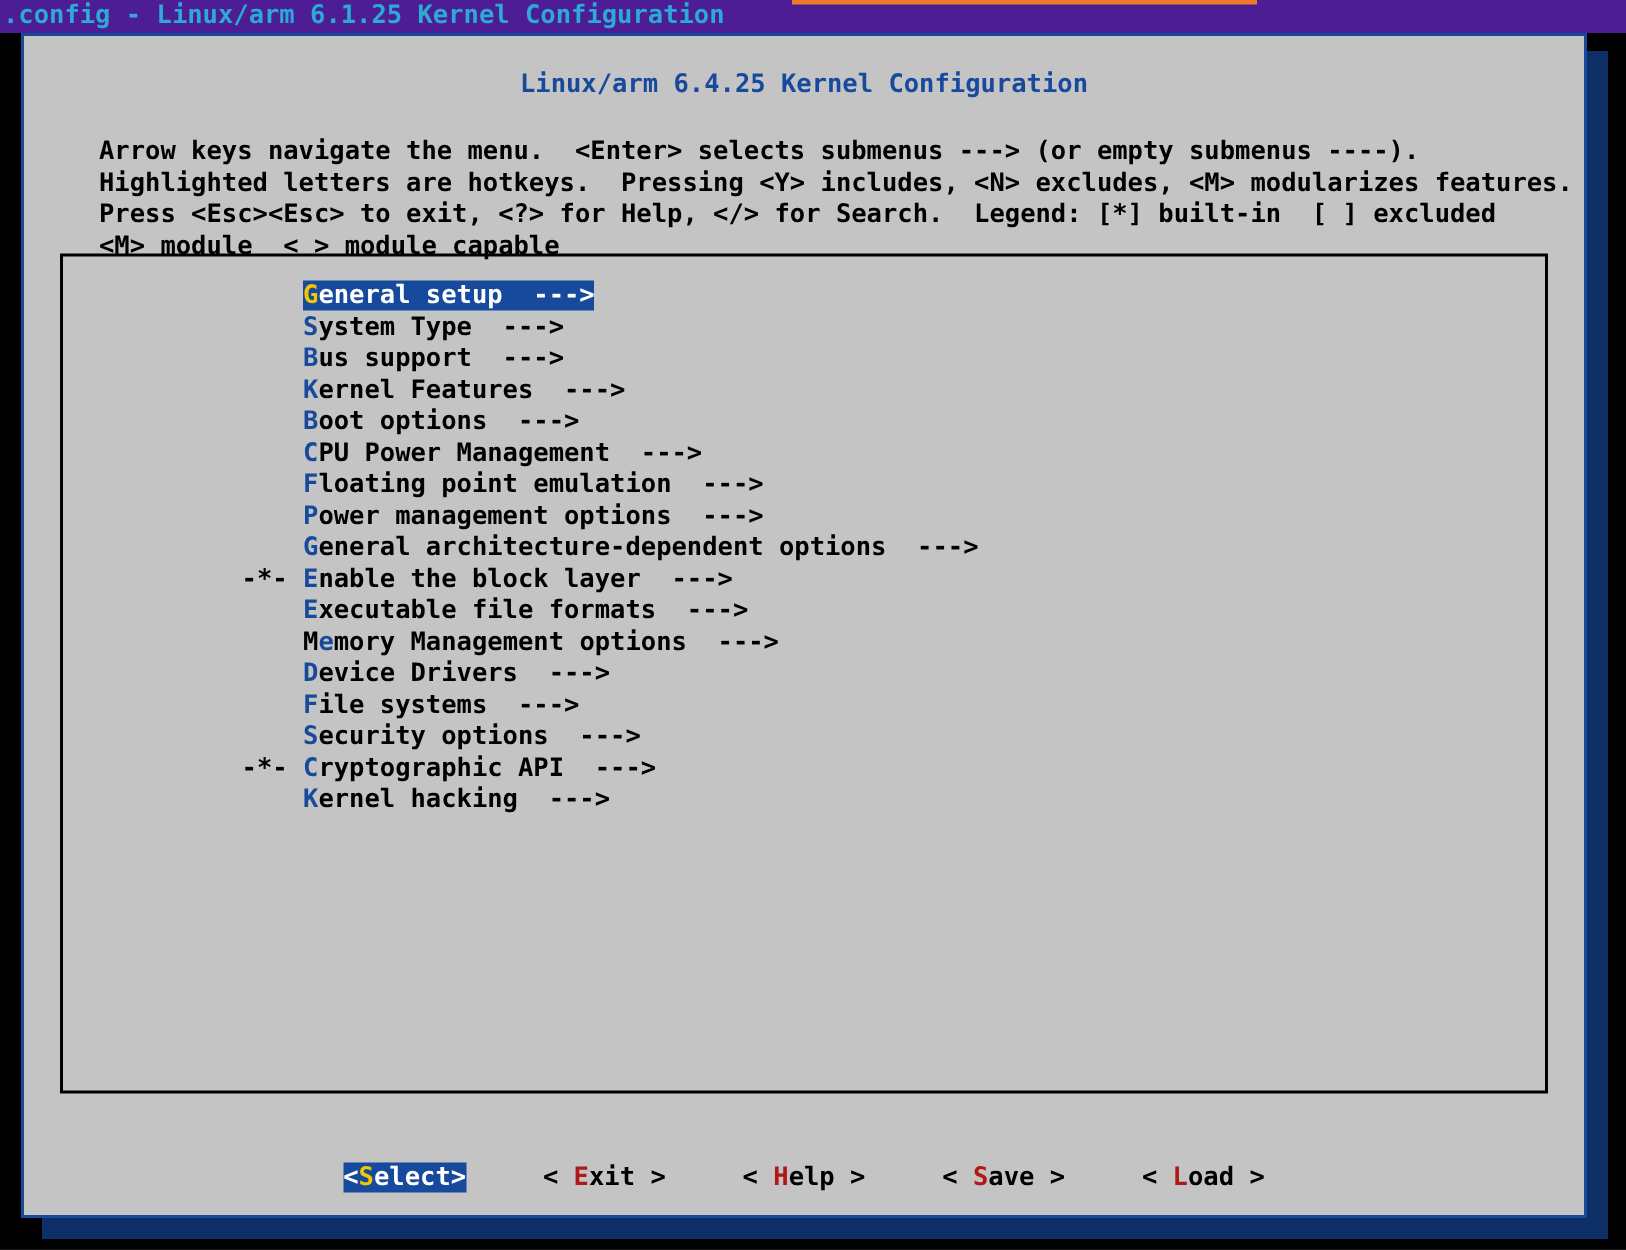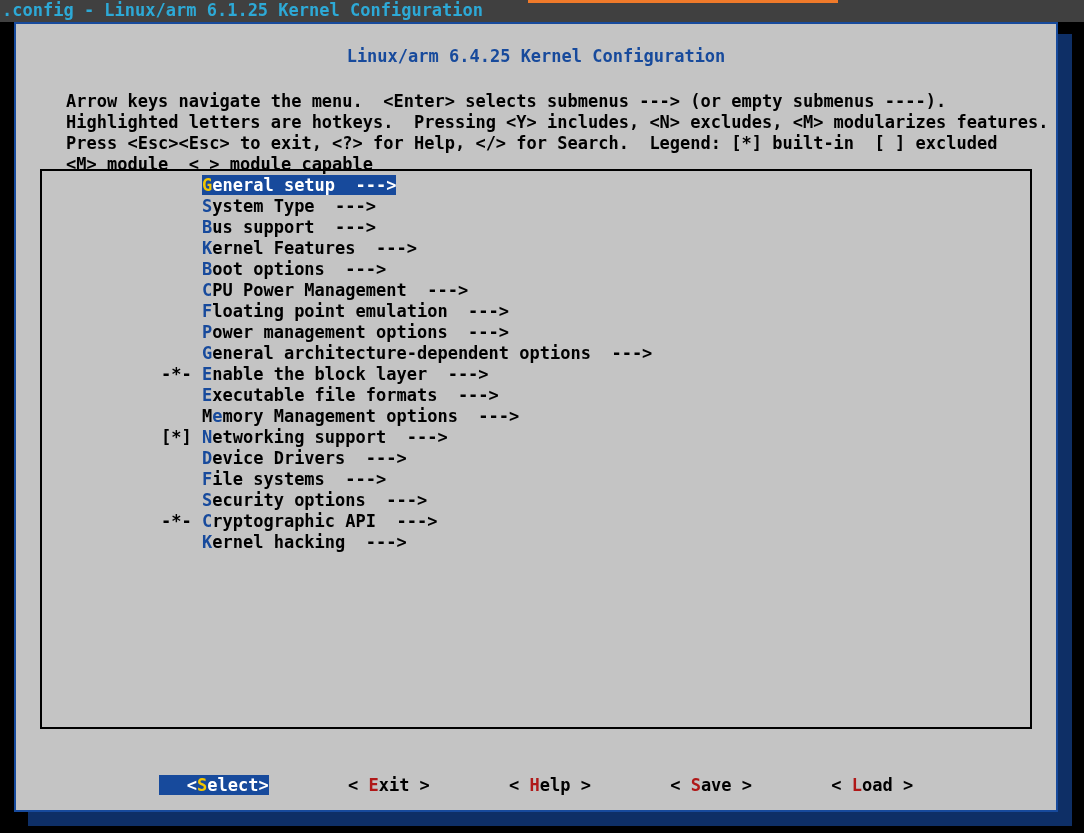".config - Linux/arm 6.1.25 Kernel" .titlebar { background: #404040 -> #4c1d95 }
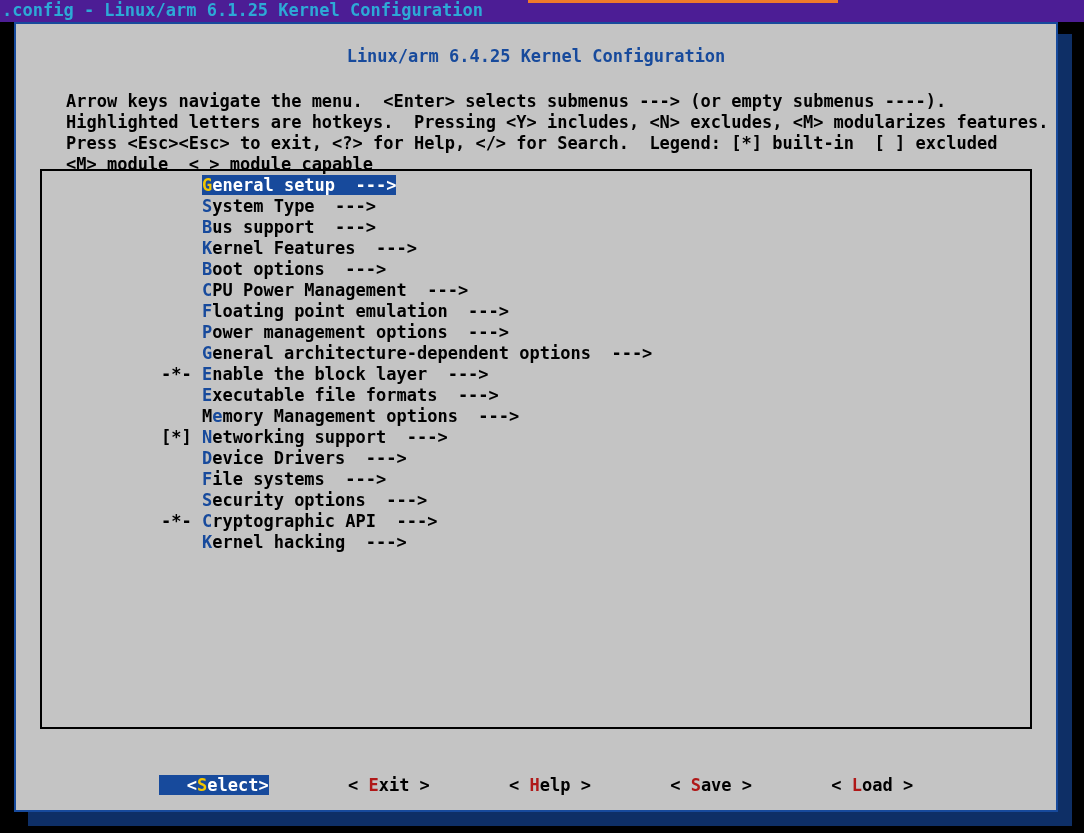"General setup --->" .menu-box { padding-top: 4px -> 16px }
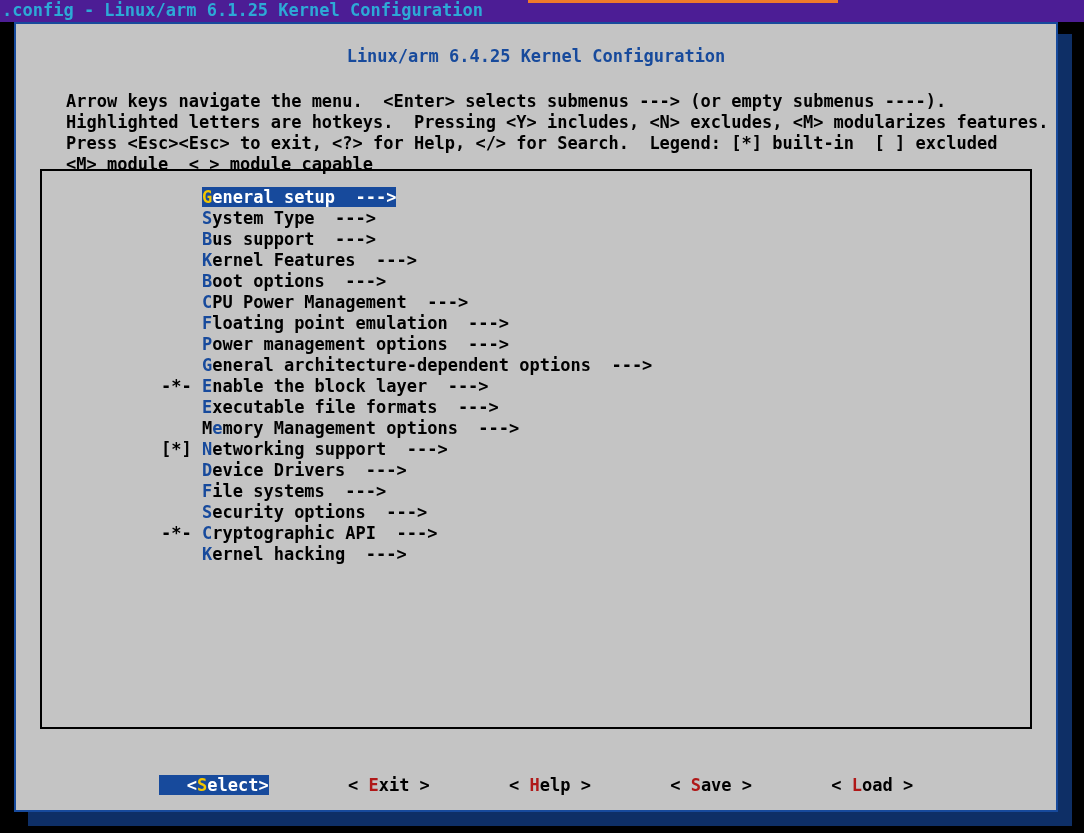"[*] Networking support --->" div.menu-row { html: <div><span>[*] </span><span><span>N</span><span>etworking support ---&gt;</span></span></div> -> none }
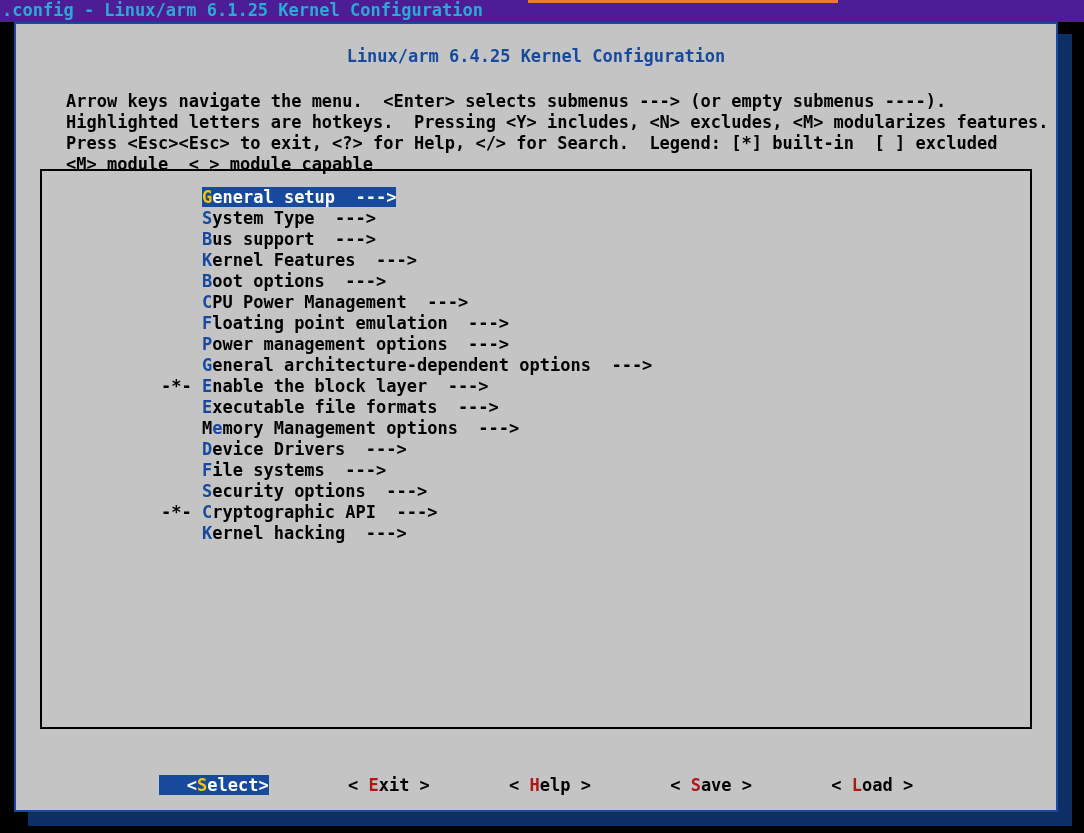"<Select>" .btn { padding-left: 28px -> none }
